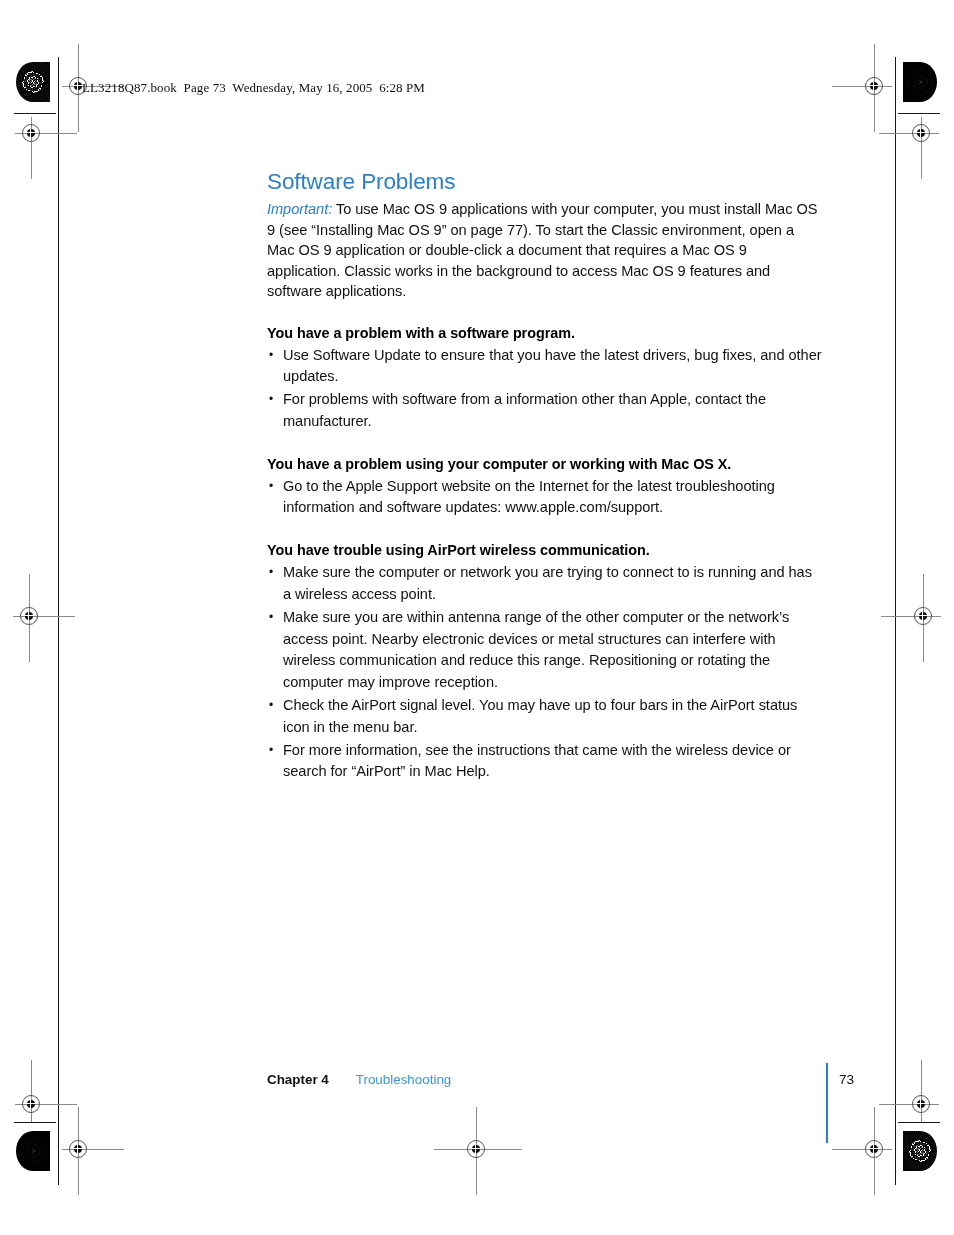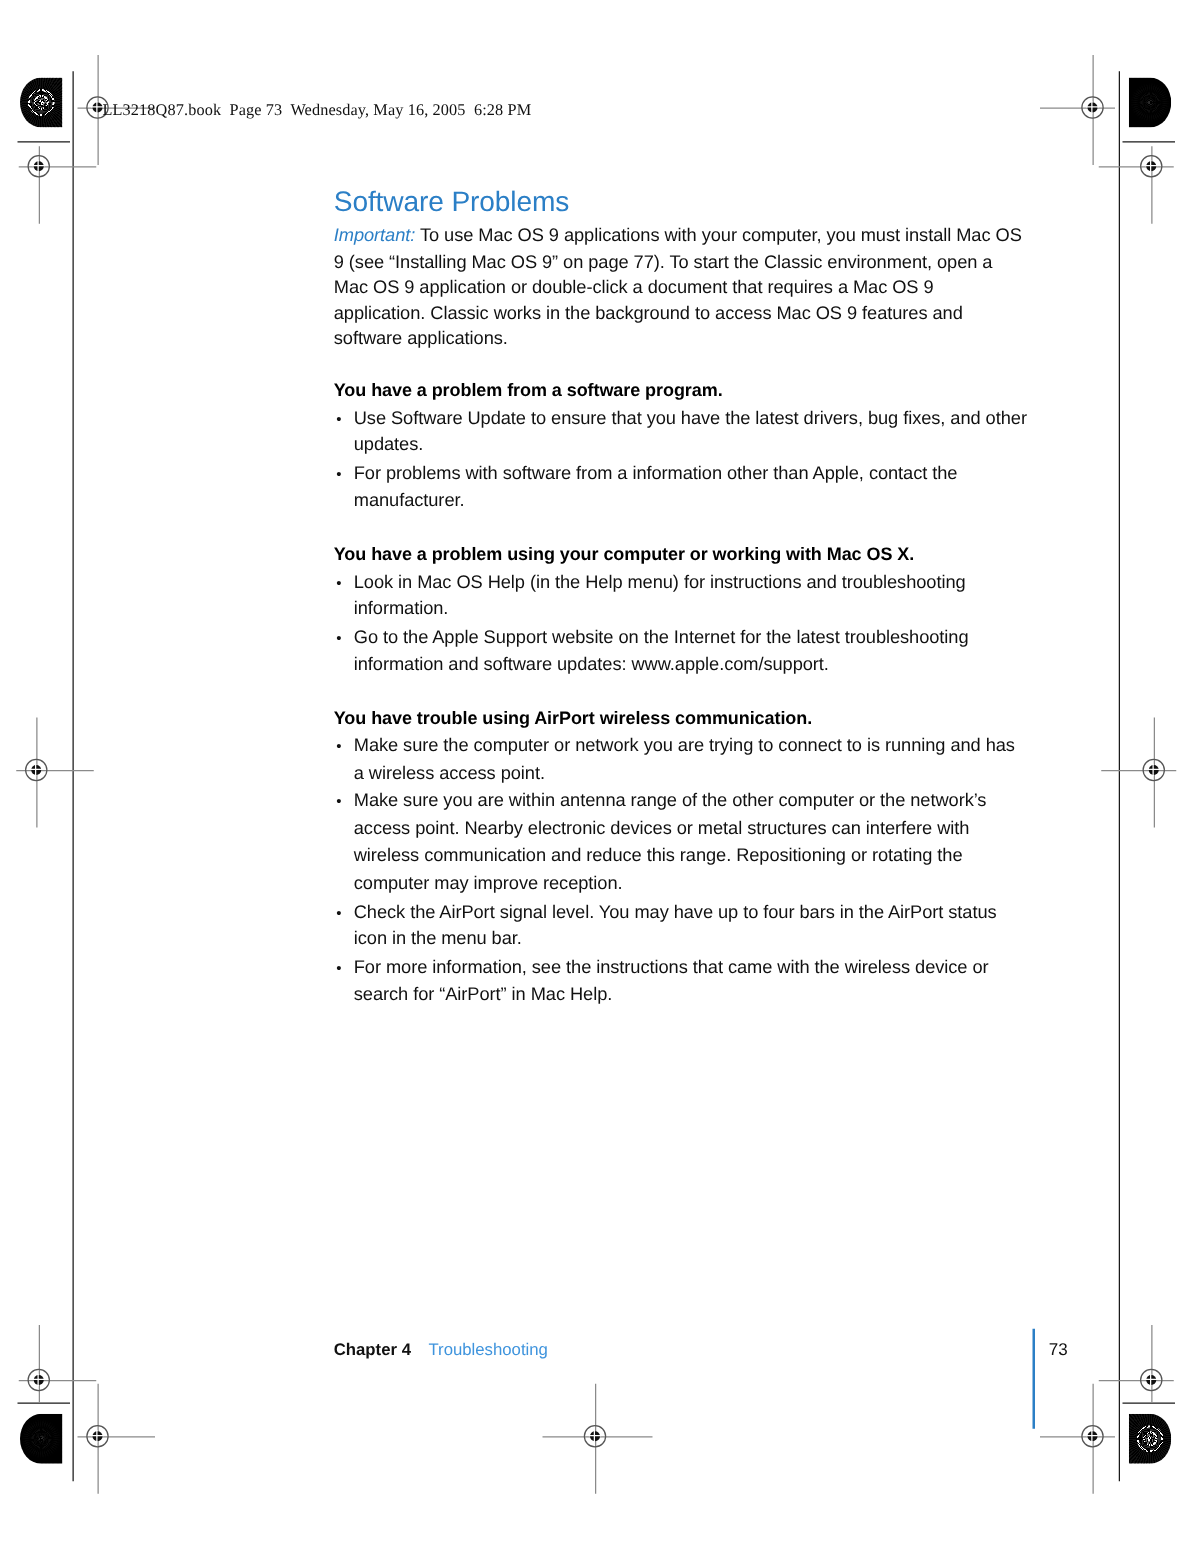"Software Problems" .content { top: 148px -> 168px }
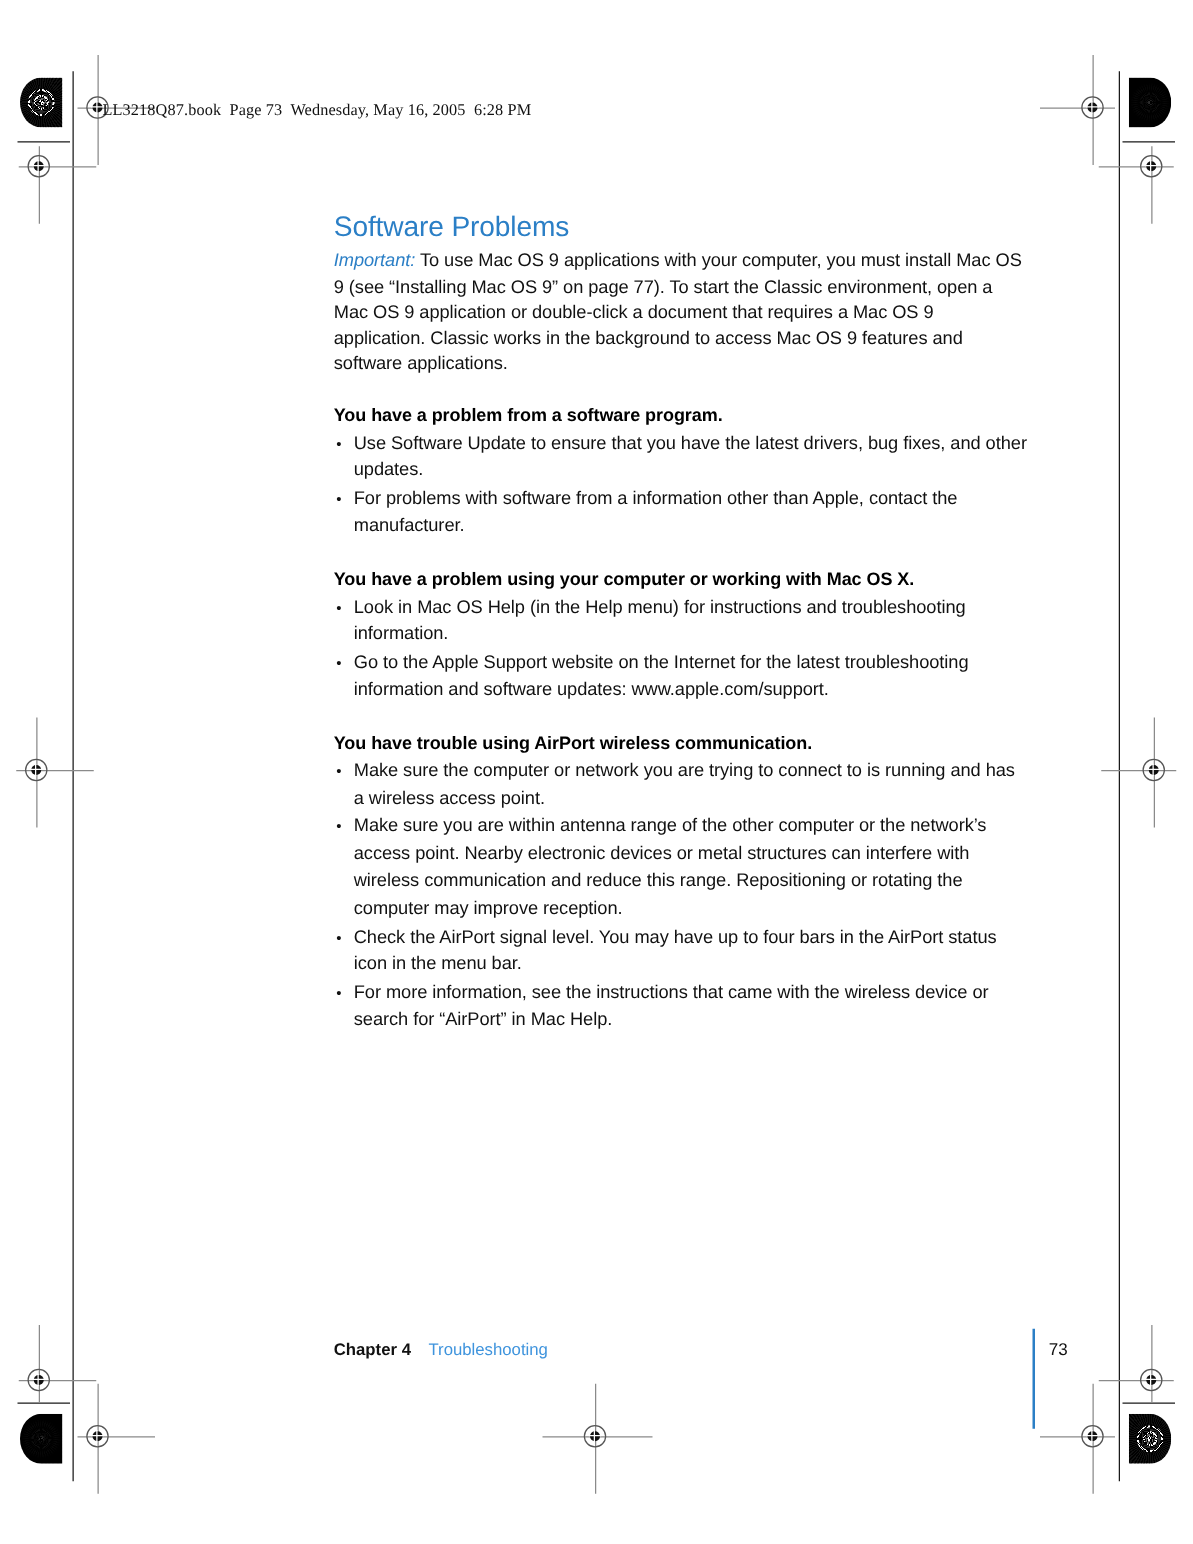"You have a problem from" h2.sub-head { text: from -> with }
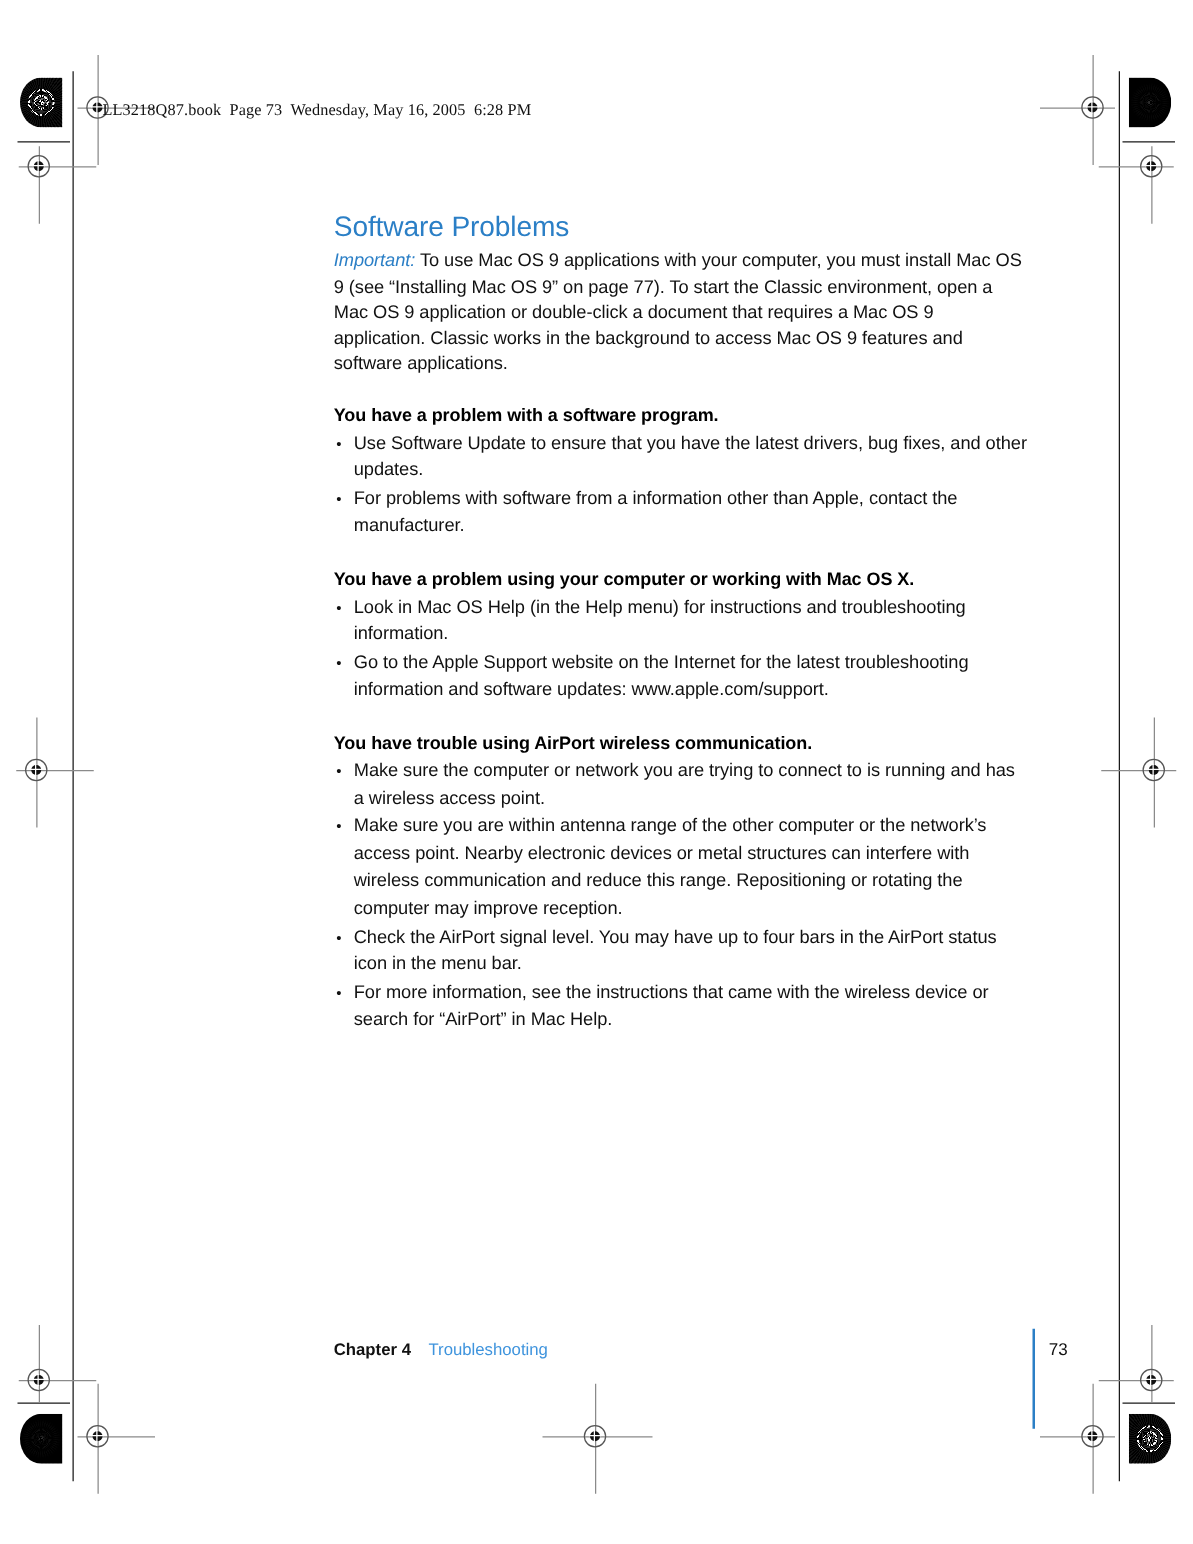"Look in Mac OS Help" li { html: <li>Look in Mac OS Help (in the Help menu) for instructions and troubleshooting information.</li> -> none }
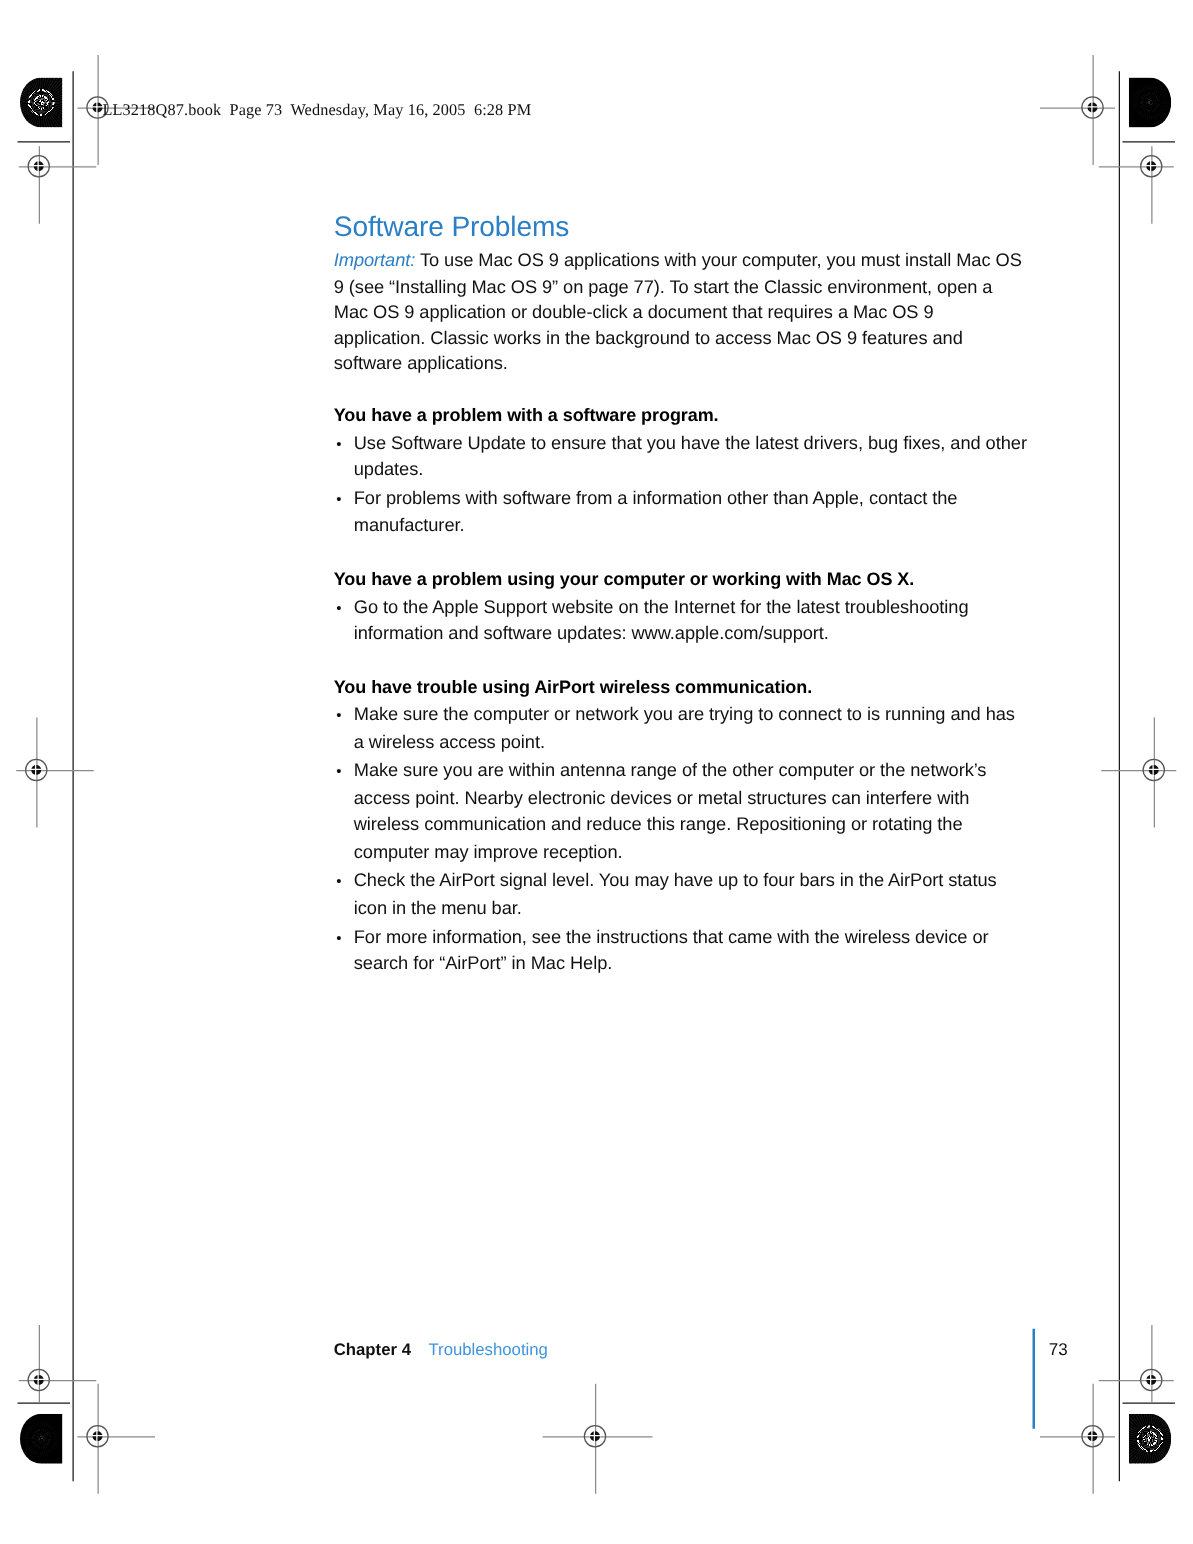"Troubleshooting" .footer .chapter-title { margin-left: 14px -> 27px }
